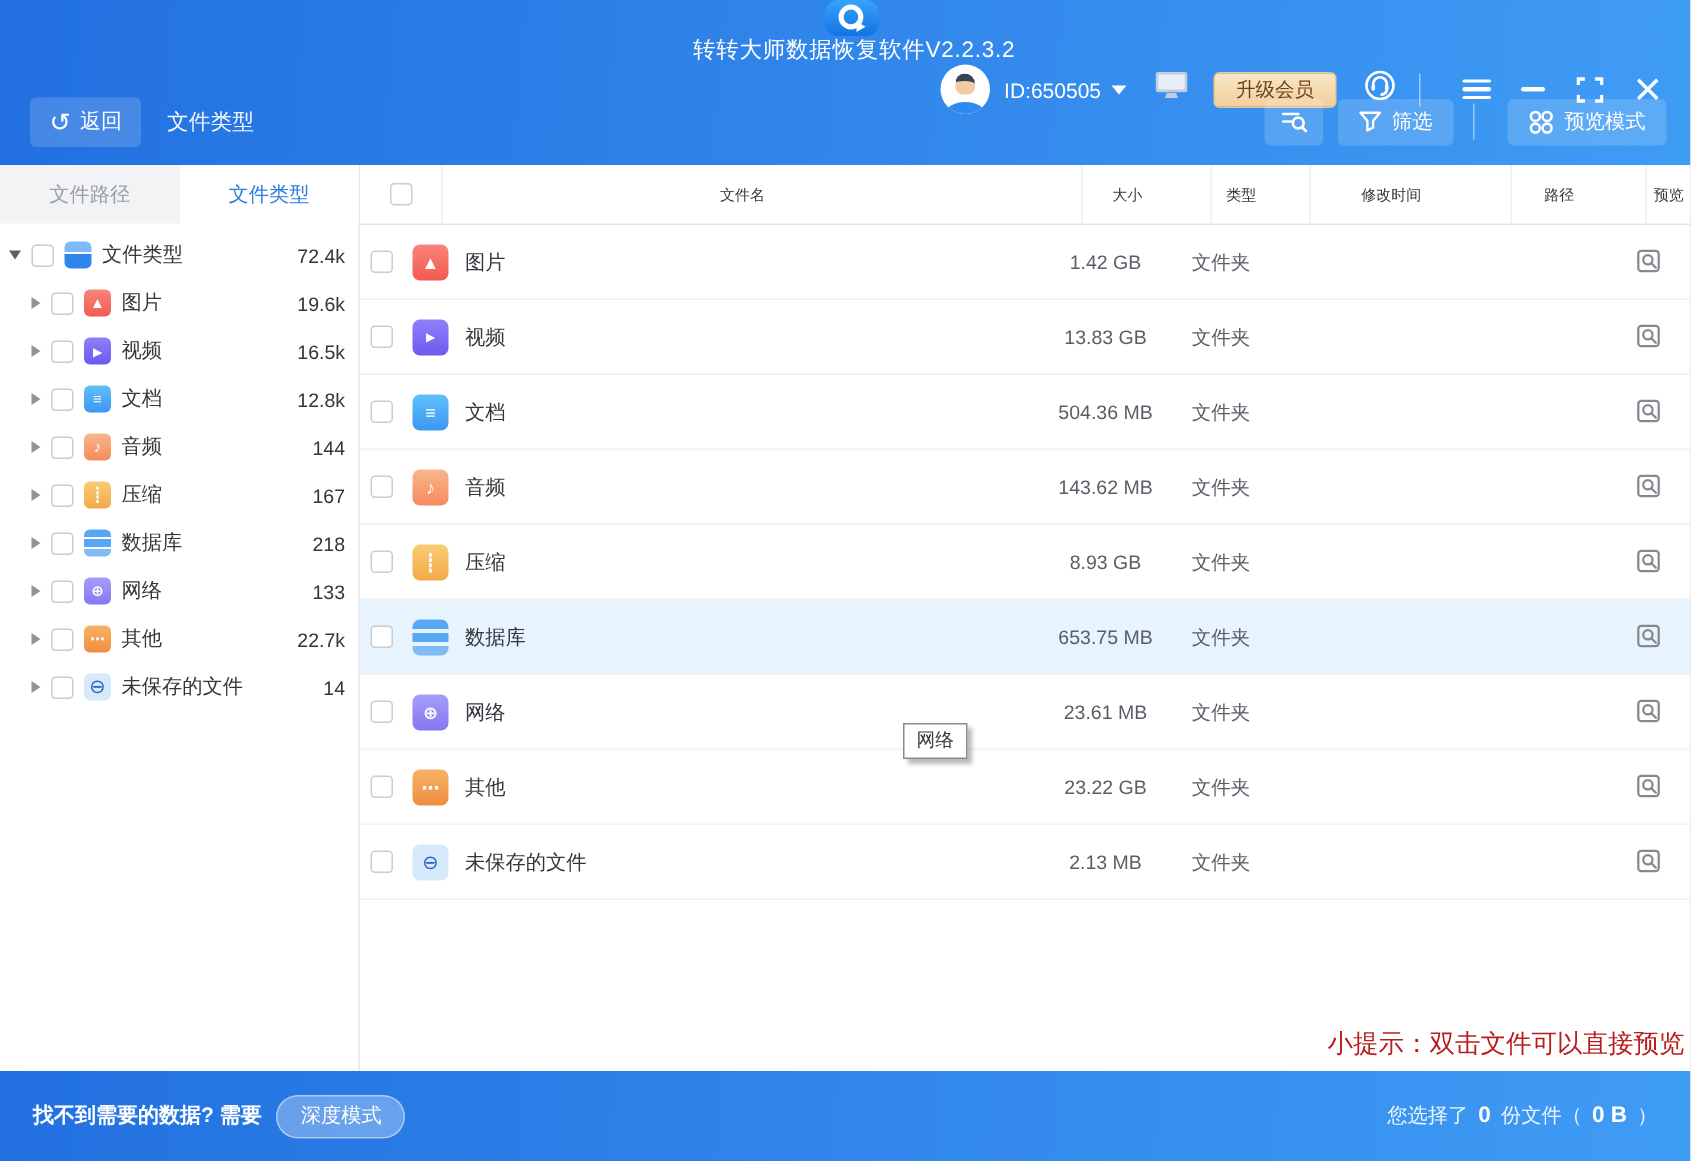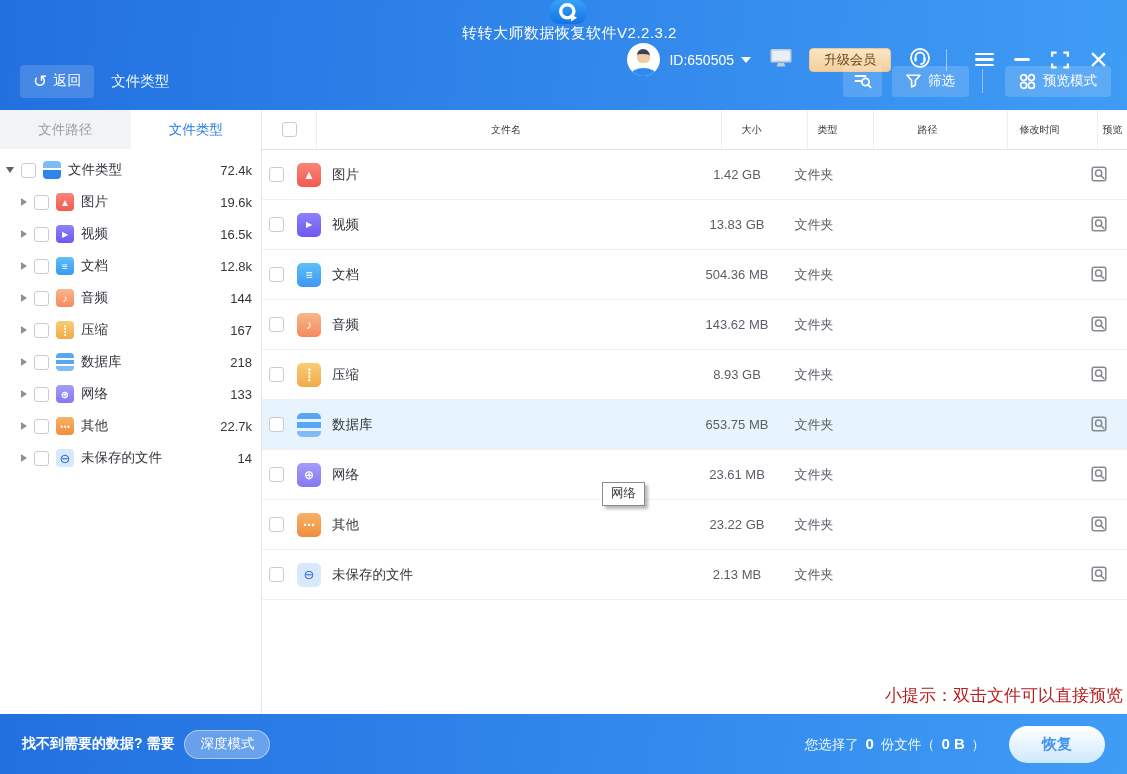"文件路径" .sidebar { width: 262px -> 240px }
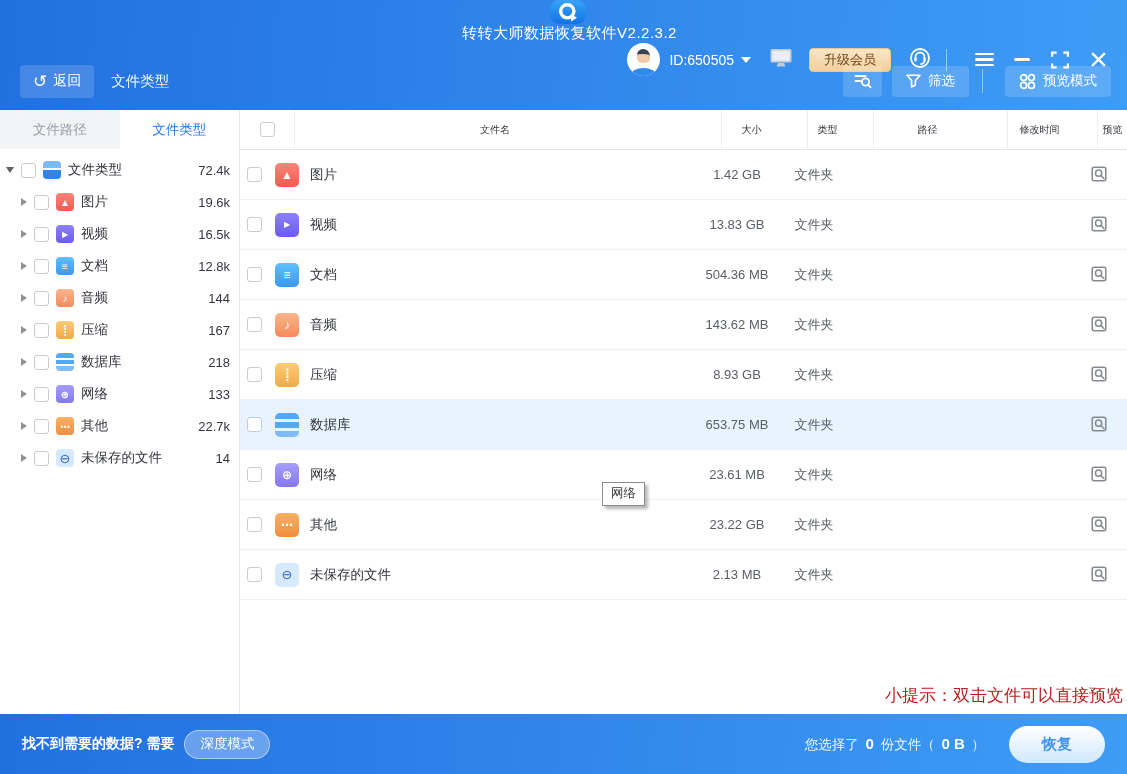"路径" div { order: before "修改时间" -> after "修改时间" }
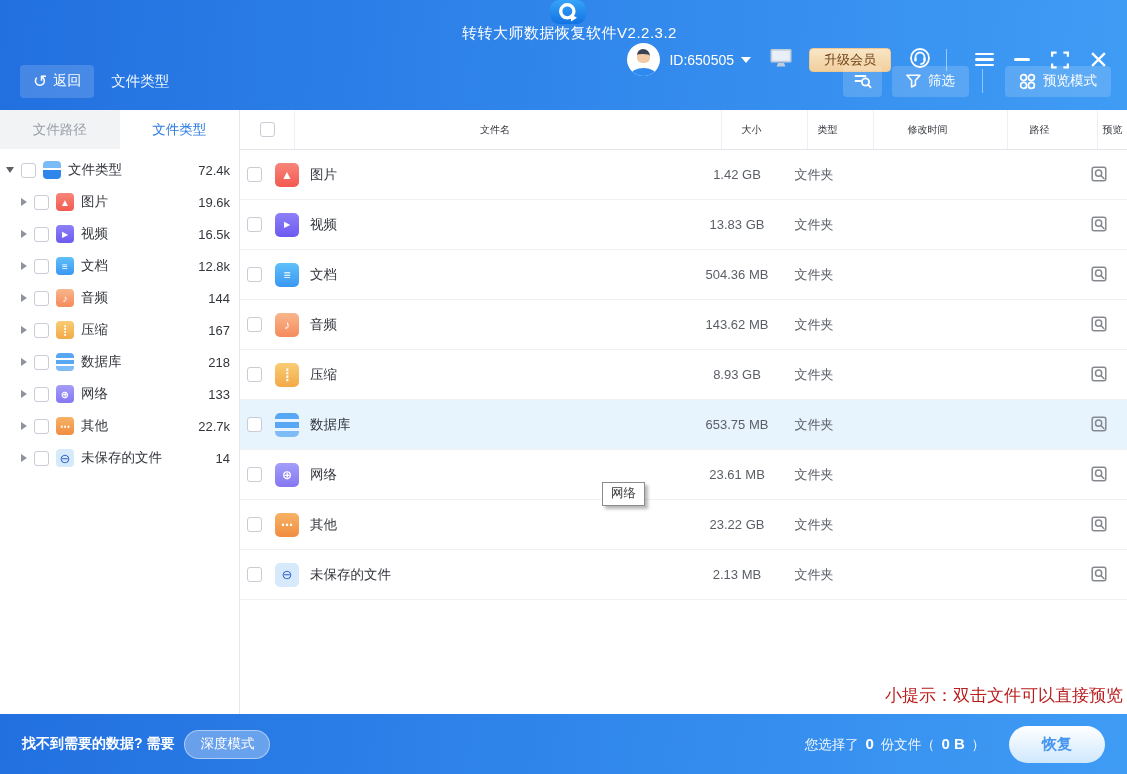"恢复" div.recover-btn { html: <div>恢复</div> -> none }
